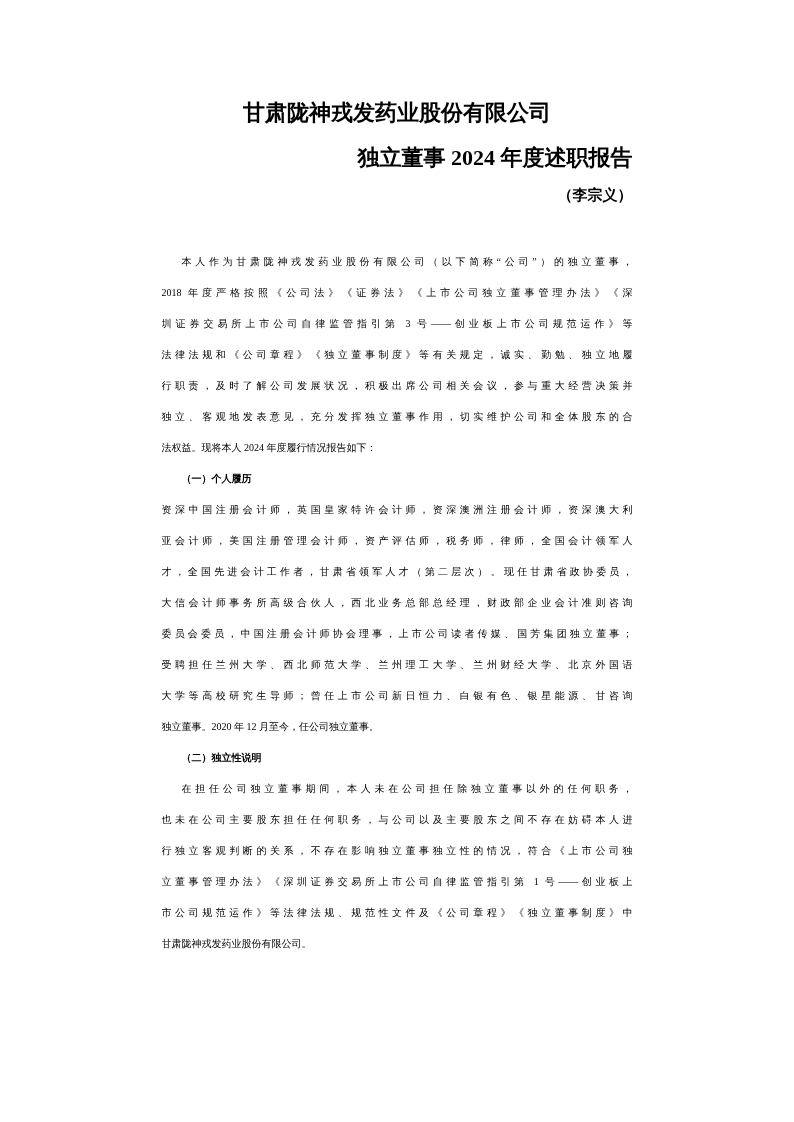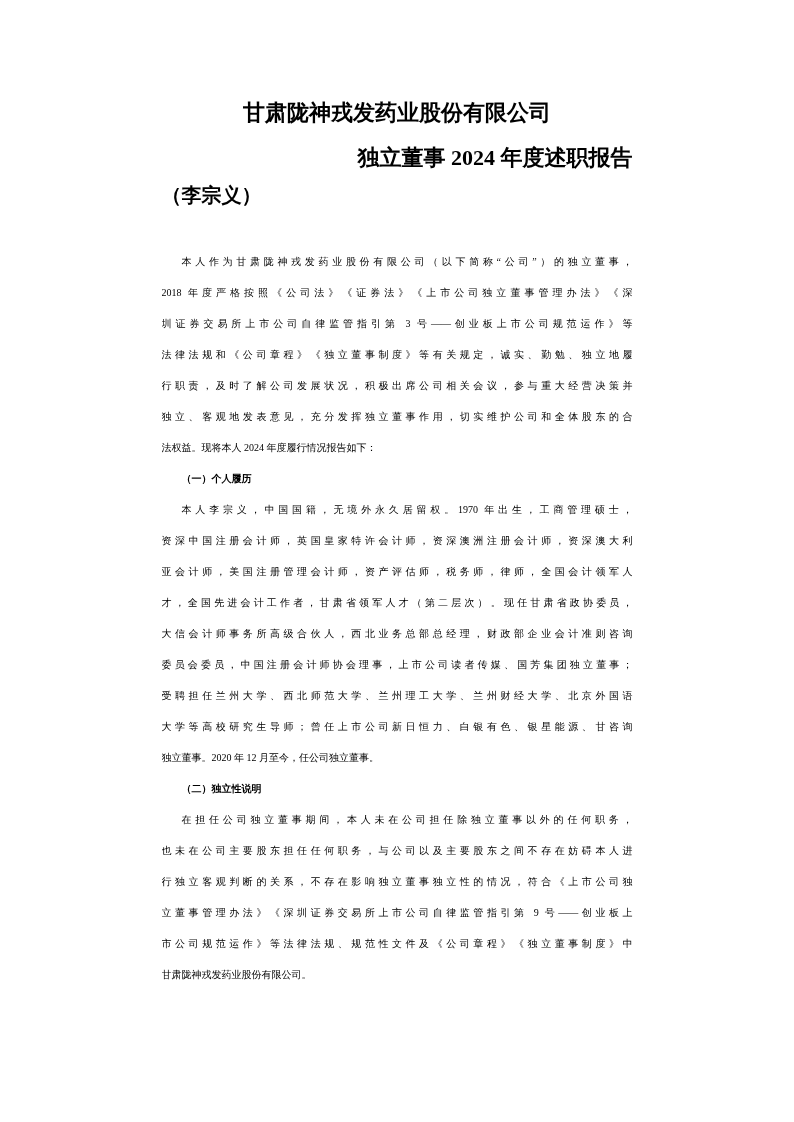"（李宗义）" .doc-subtitle { font-size: 20px -> 15px; text-align: left -> right }
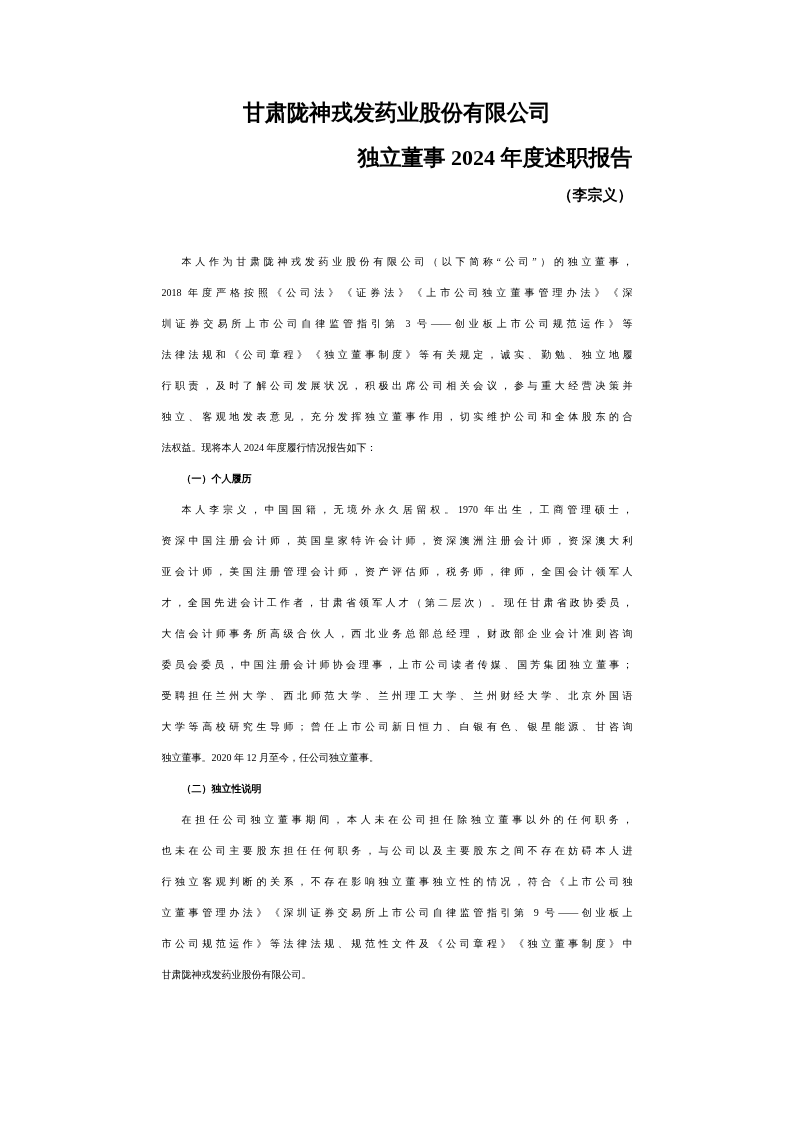"本人李宗义，中国国籍，无境外永久居留权。1970 年出生，工商管理硕士，" div.line { html: <div>本人李宗义，中国国籍，无境外永久居留权。1970 年出生，工商管理硕士，</div> -> none }
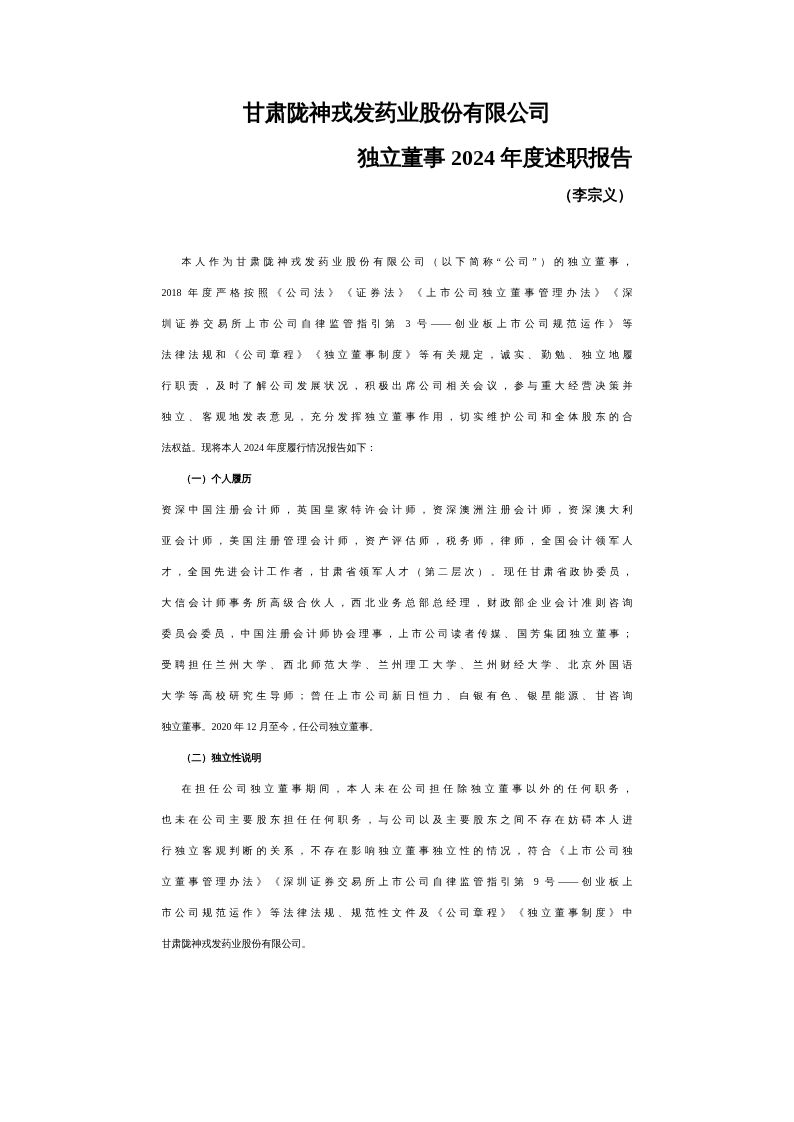"立董事管理办法》《深圳证券交易所上市公司自律监管指引第 9 号——创业板上" div.line { text: 9 -> 1 }
